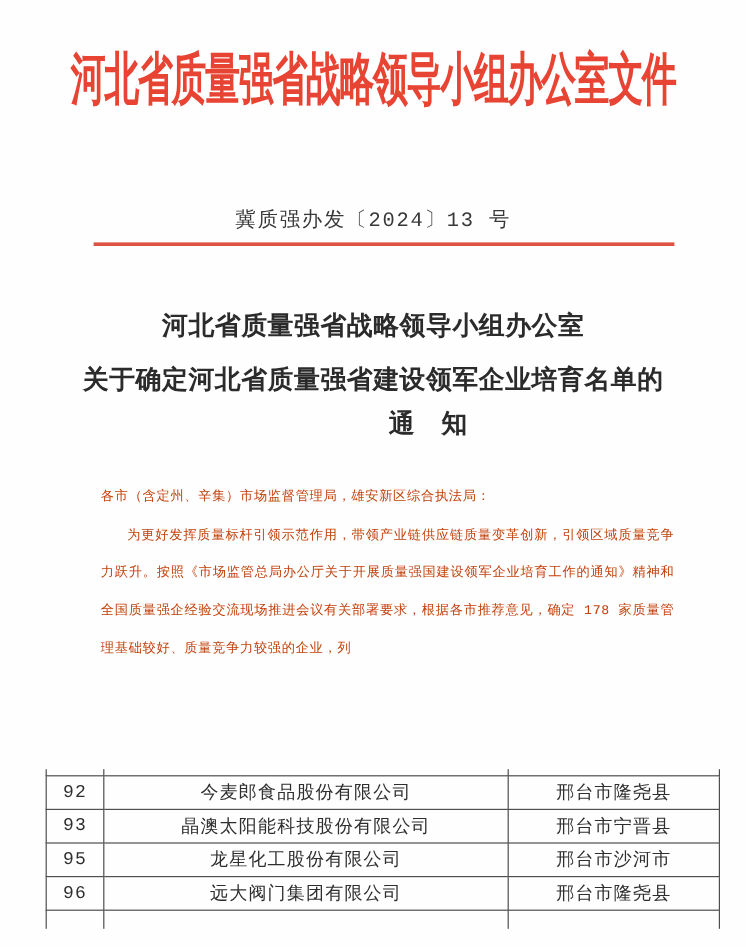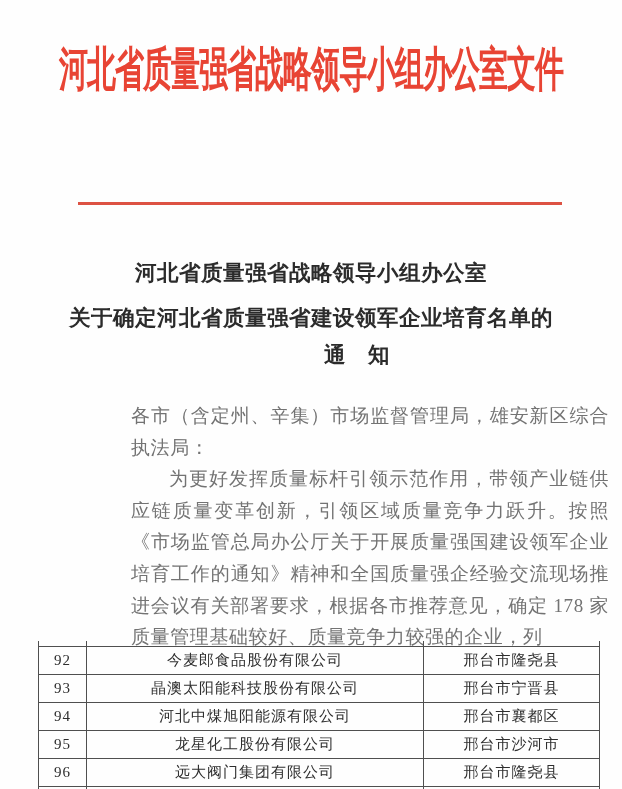"河北省质量强省战略领导小组办公室文件" .page { font-family: Liberation Serif, serif -> Liberation Mono, monospace }
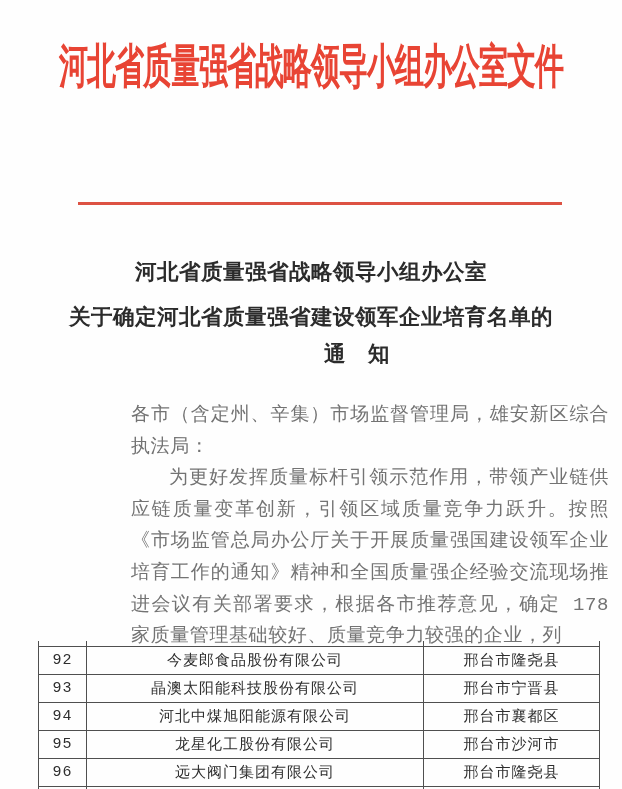"冀质强办发〔2024〕13 号" div.doc-number { html: none -> <div>冀质强办发〔2024〕13 号</div> }
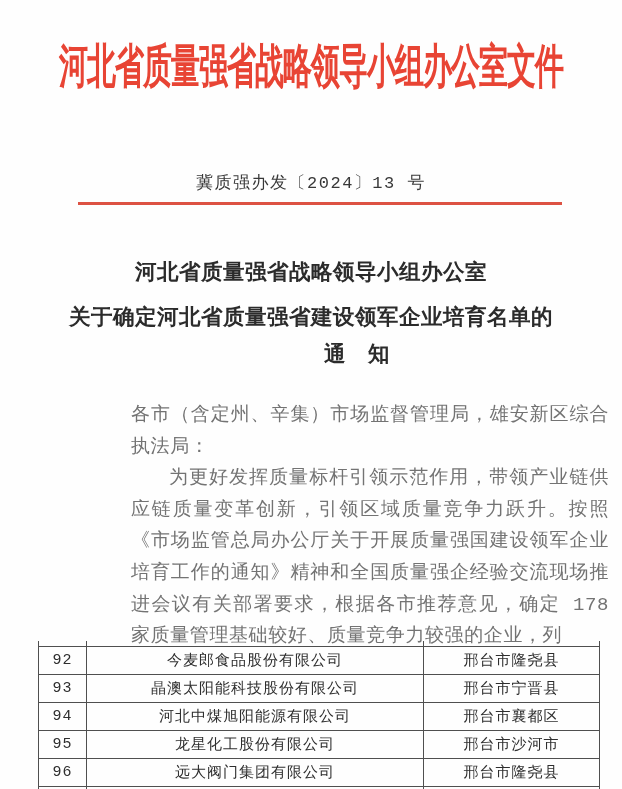"各市（含定州、辛集）市场监督管理局，雄安新区综合执法局：" .body-text { color: #737373 -> #c2410c; font-size: 19px -> 11px; margin-left: 47px -> none }
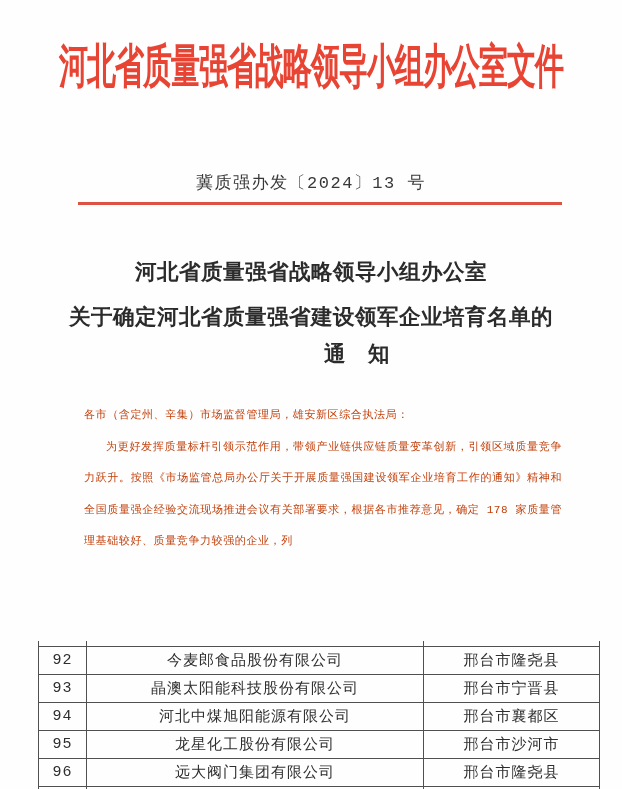"94" tr { html: <tr> <td>94</td> <td>河北中煤旭阳能源有限公司</td> <td>邢台市襄都区</td> </tr> -> none }
